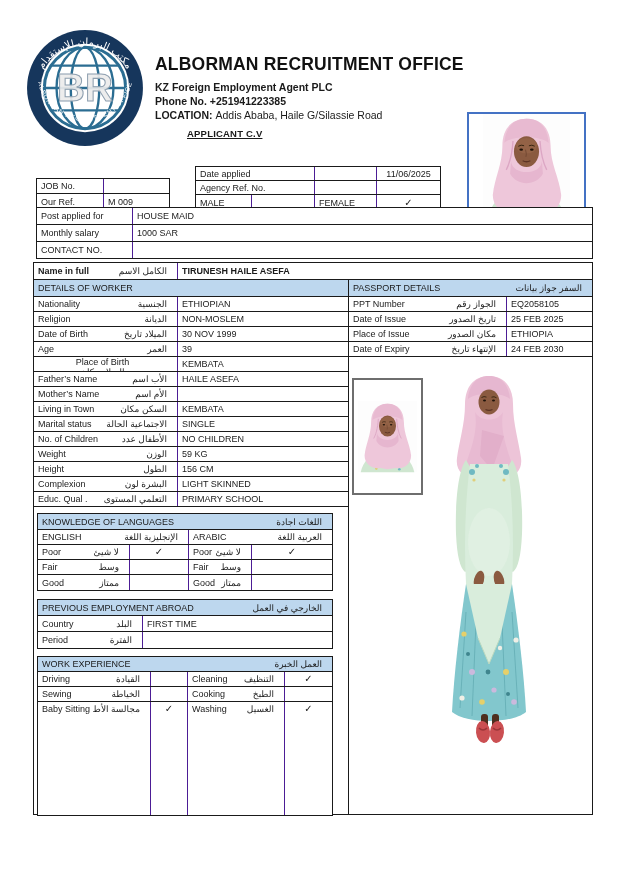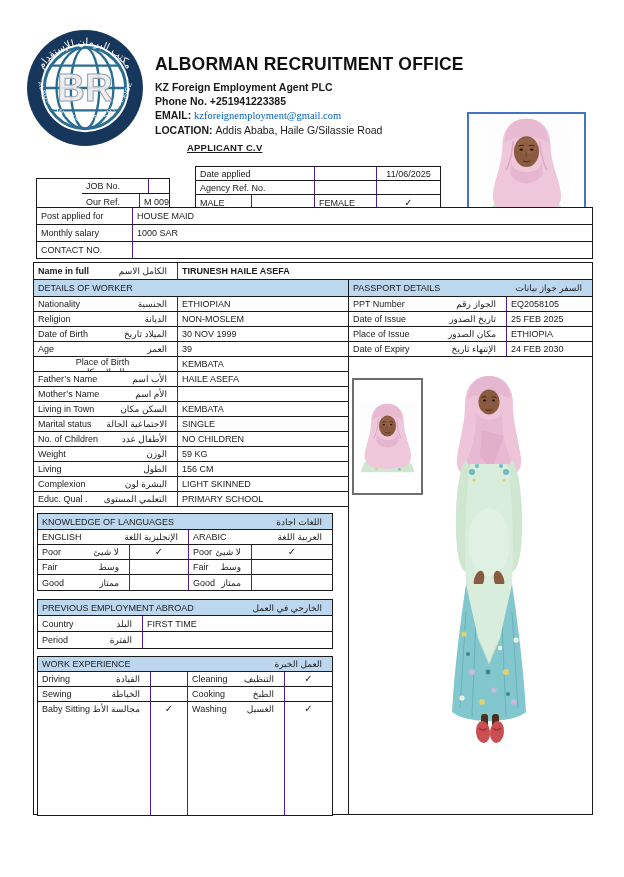"EMAIL: kzforeignemployment@gmail.com" div.hline { html: <div> <span>EMAIL:</span> <a>kzforeignemployment@gmail.com</a> </div> -> none }
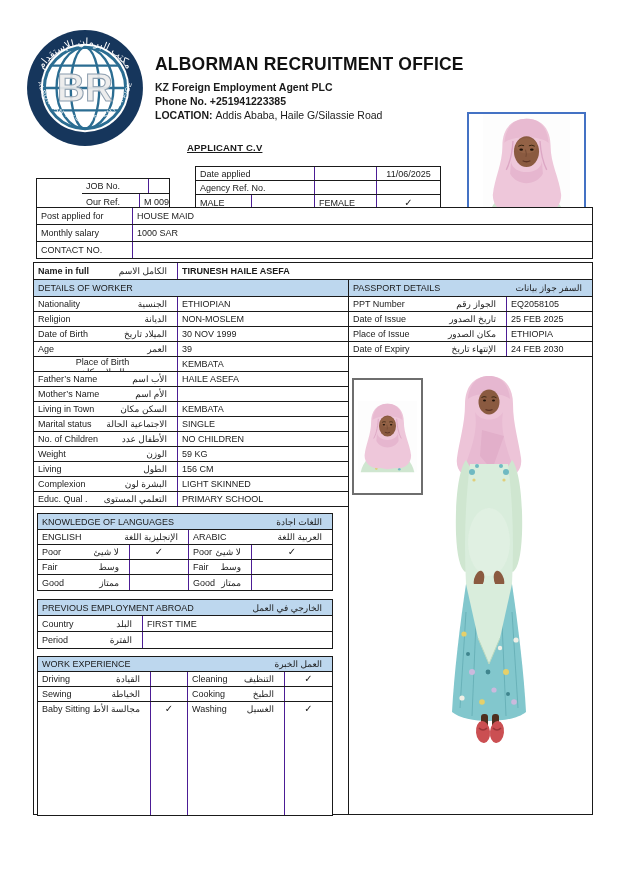"APPLICANT C.V" div.abs { top: 142px -> 128px }
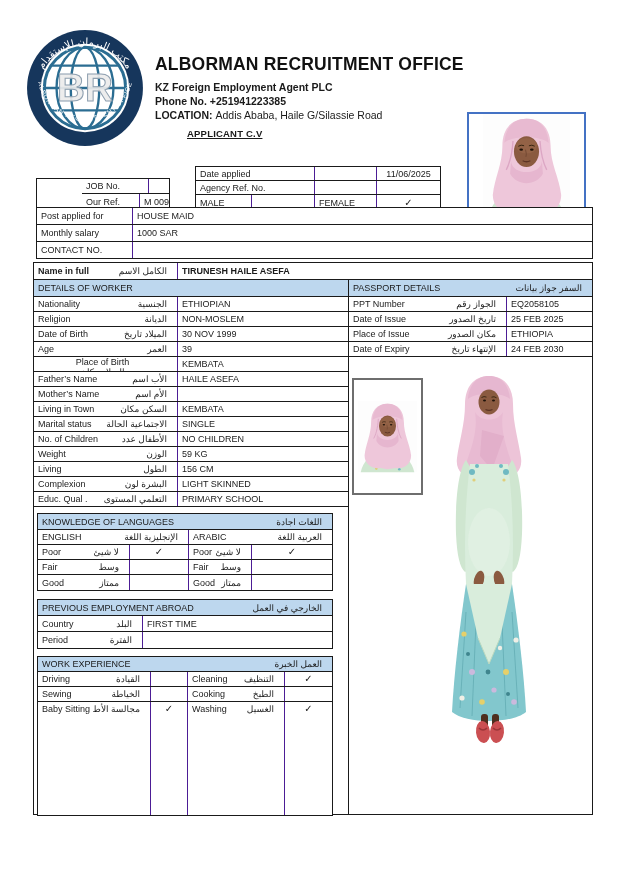"JOB No." div.tbl { padding-left: 45px -> none }
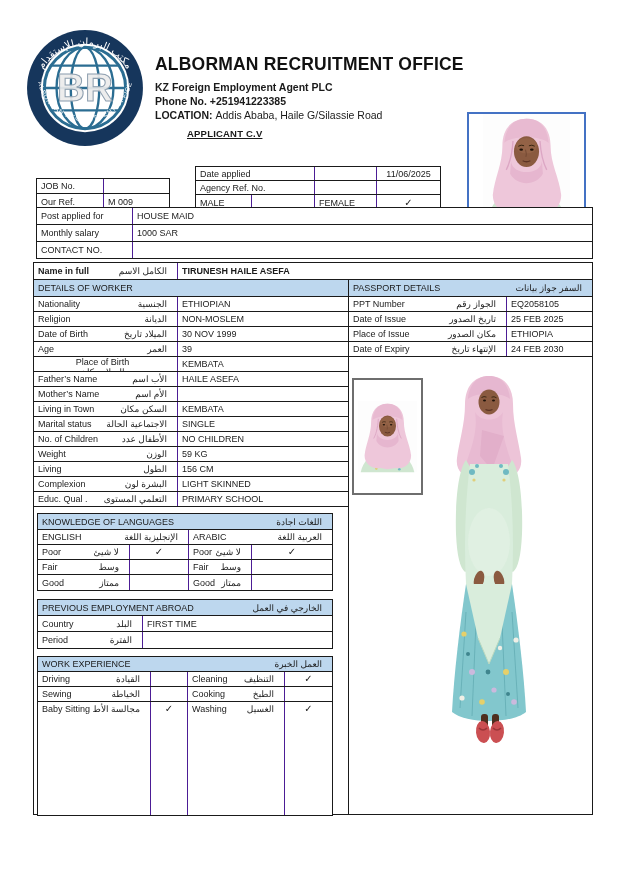"Living" span { text: Living -> Height }
